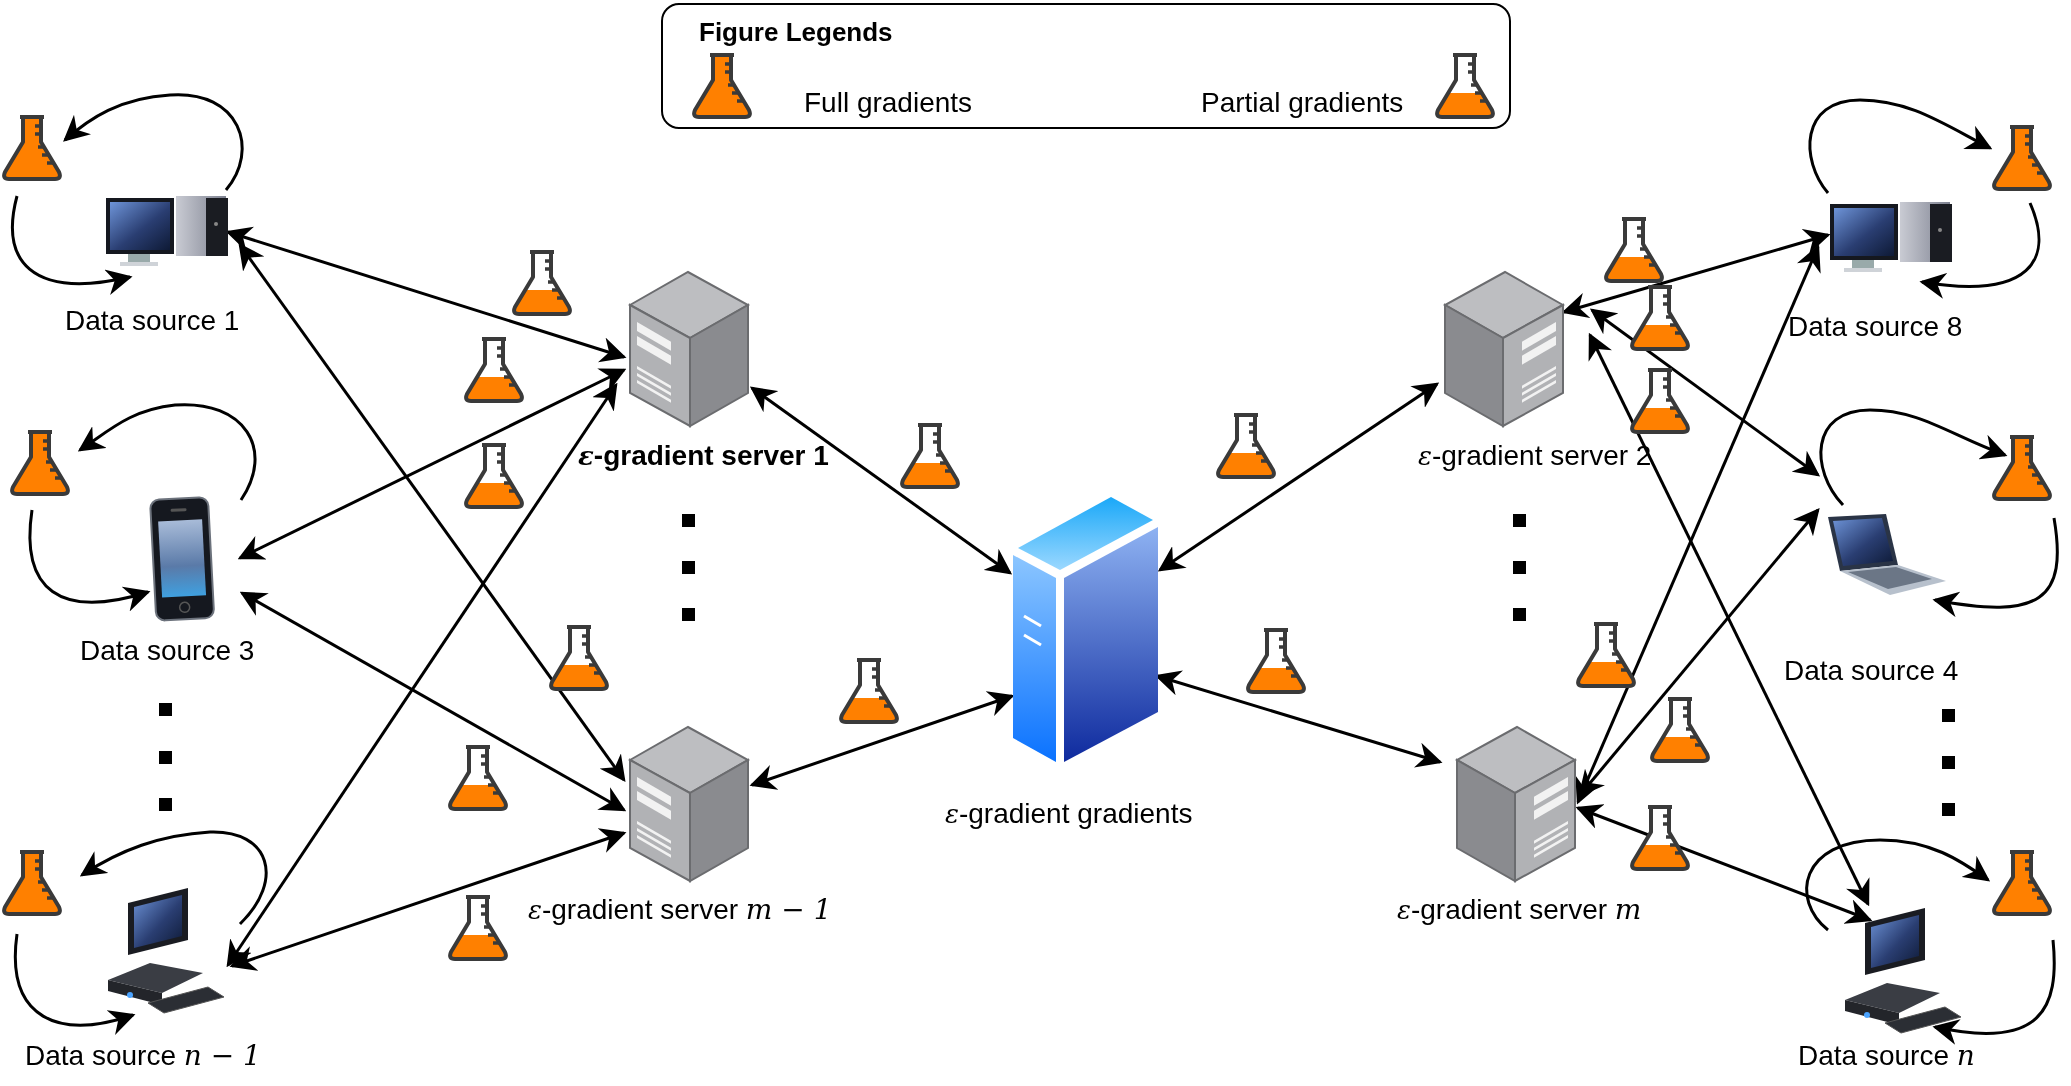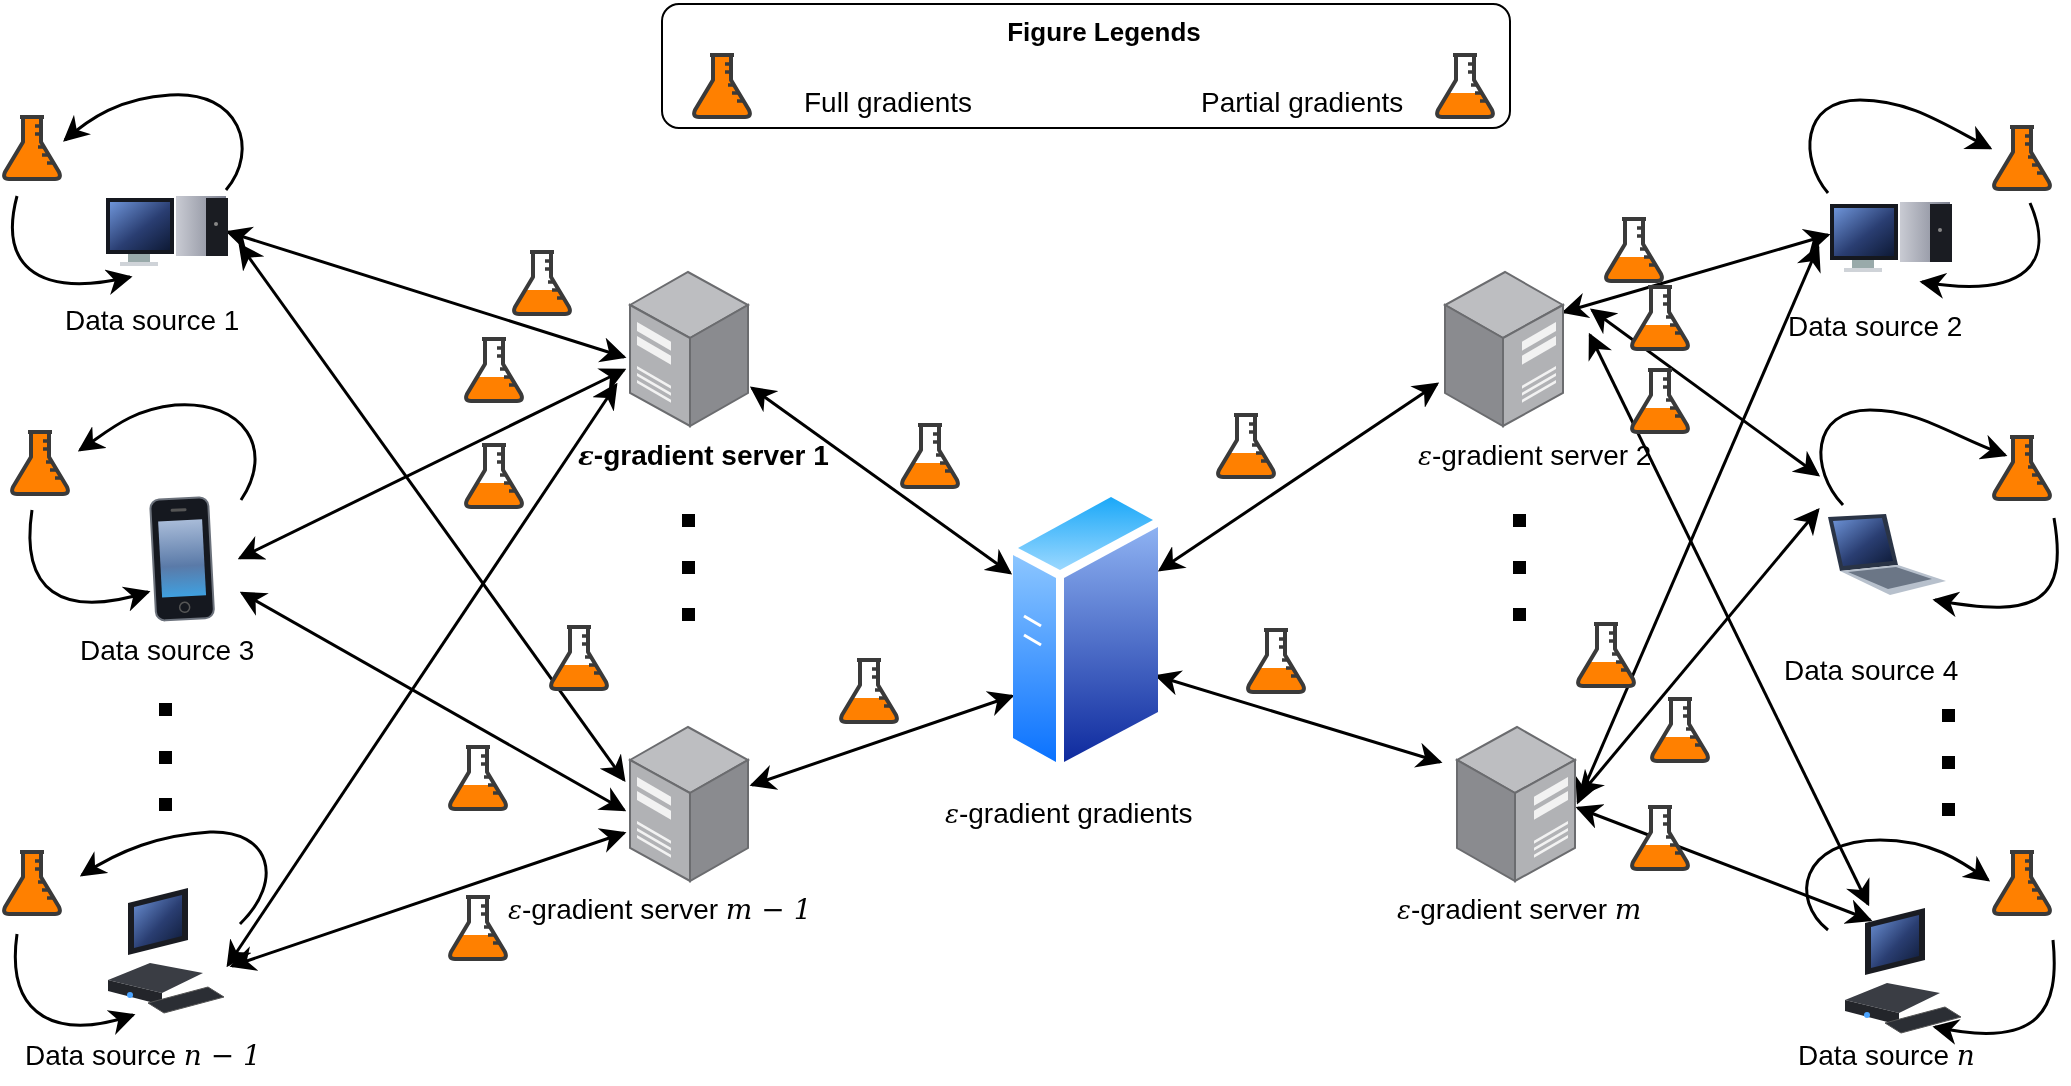"Figure Legends" .legend-title { text-align: center -> left }
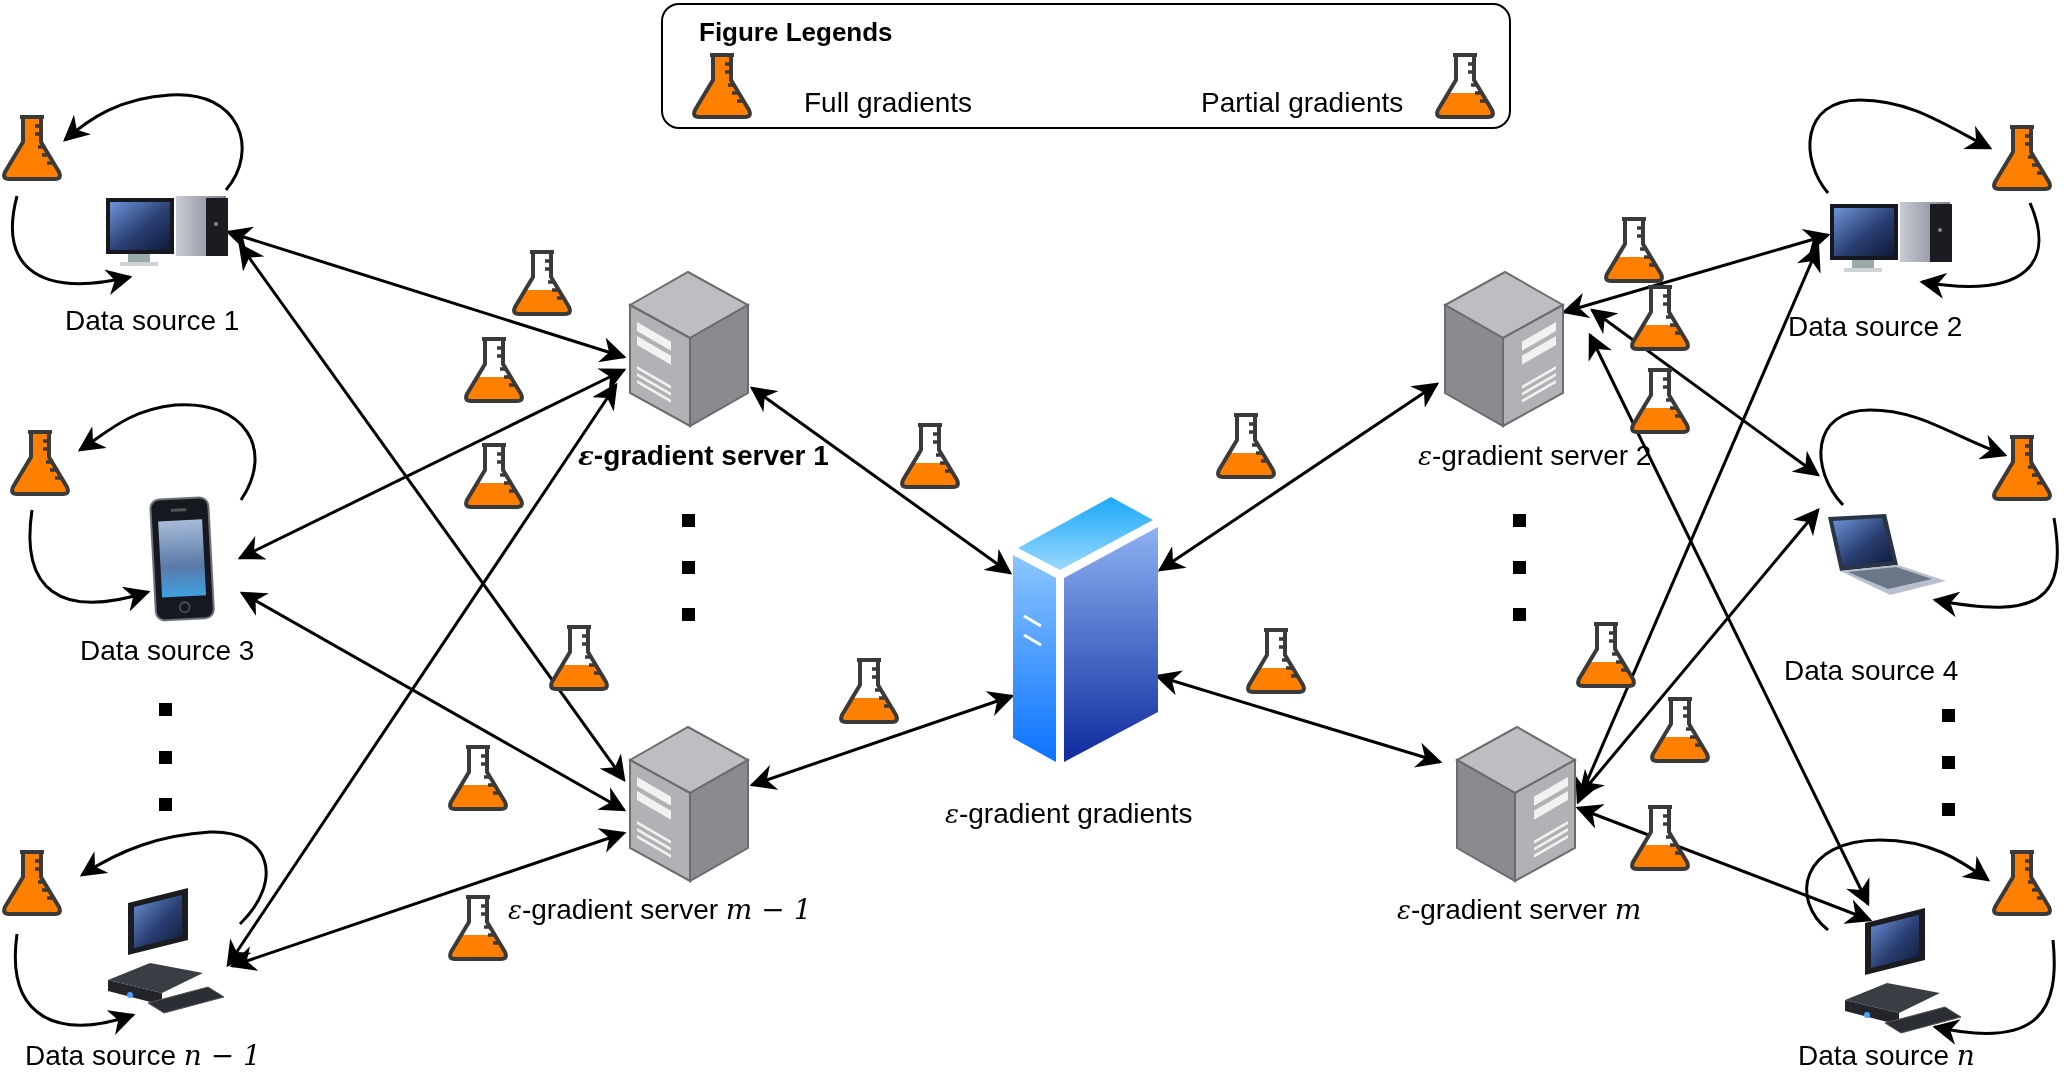"Data source 2" span { text: 2 -> 8 }
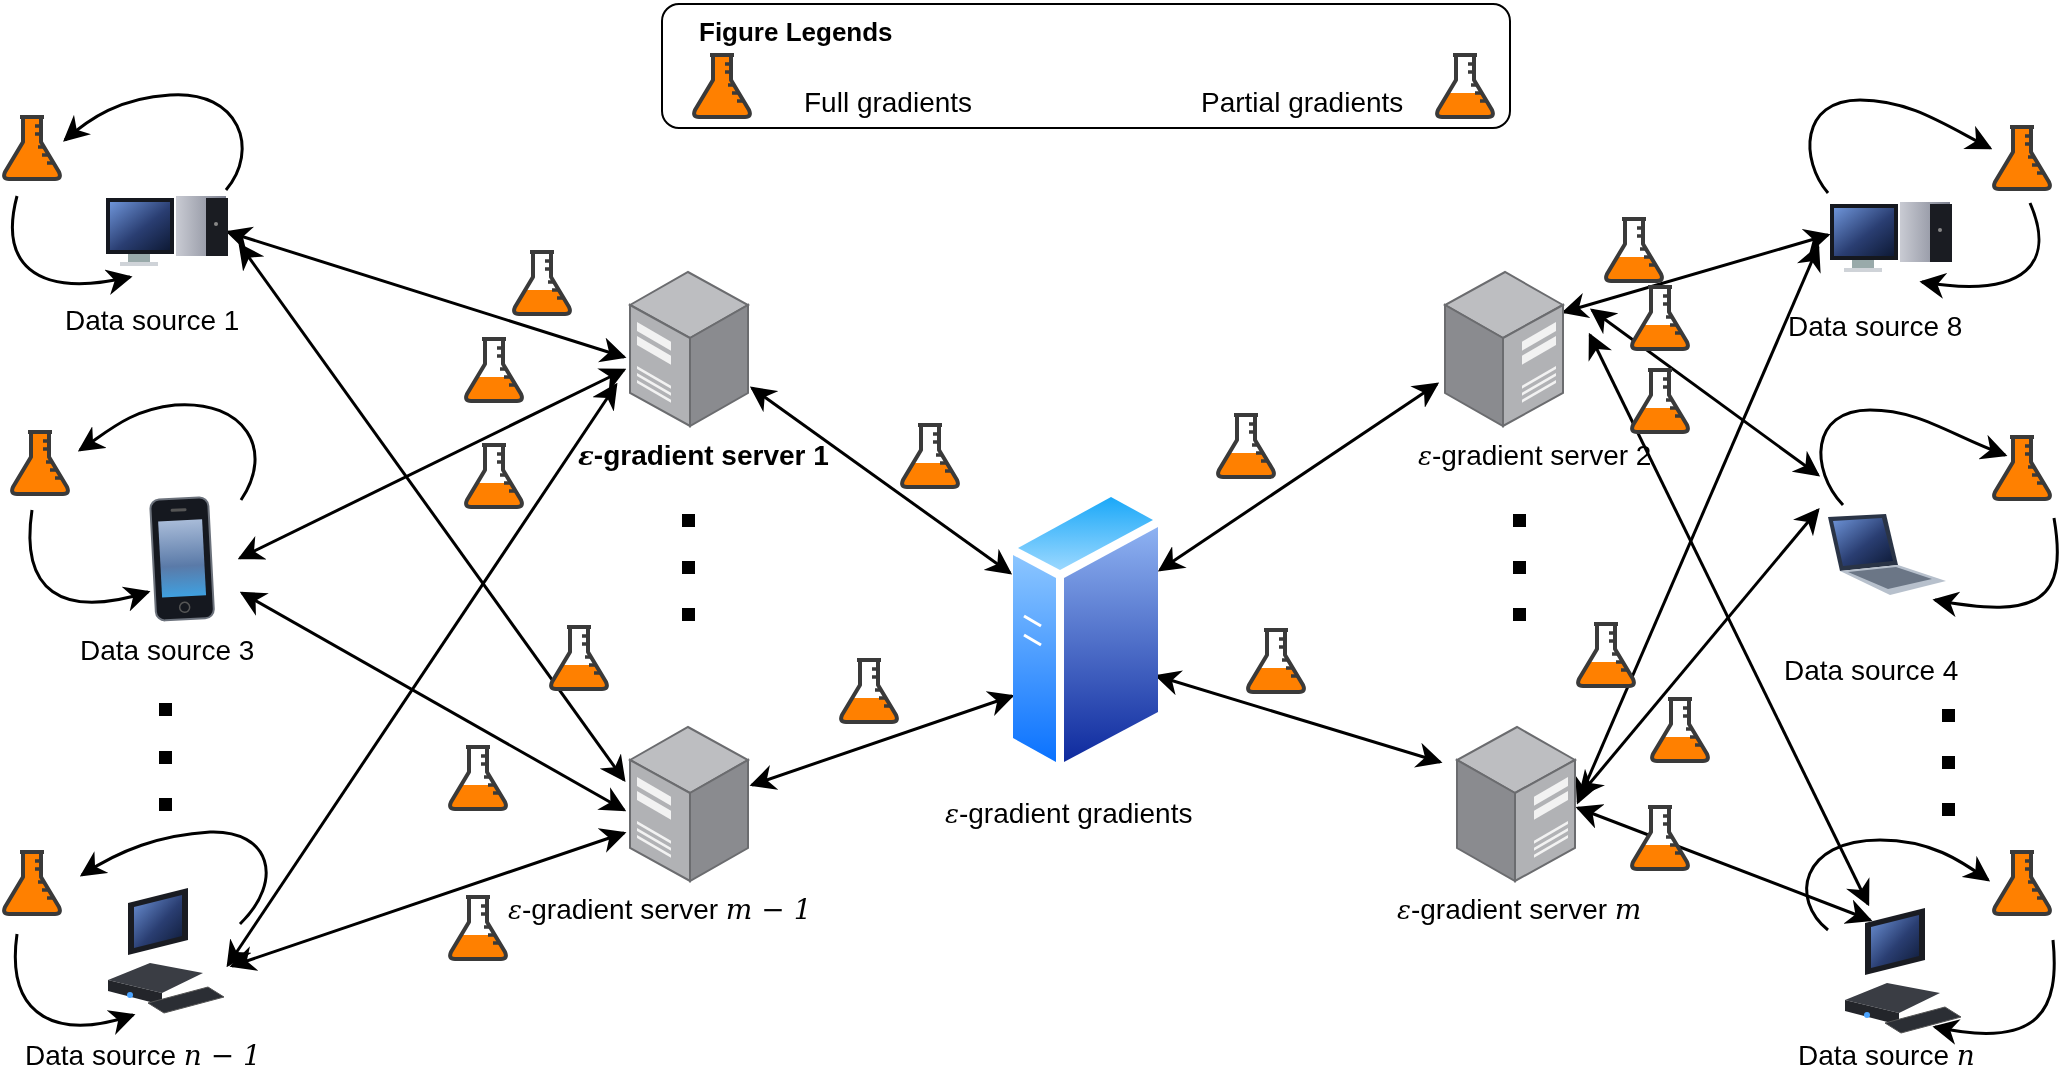"ε-gradient server m − 1" div.lbl { left: 508px -> 528px }
